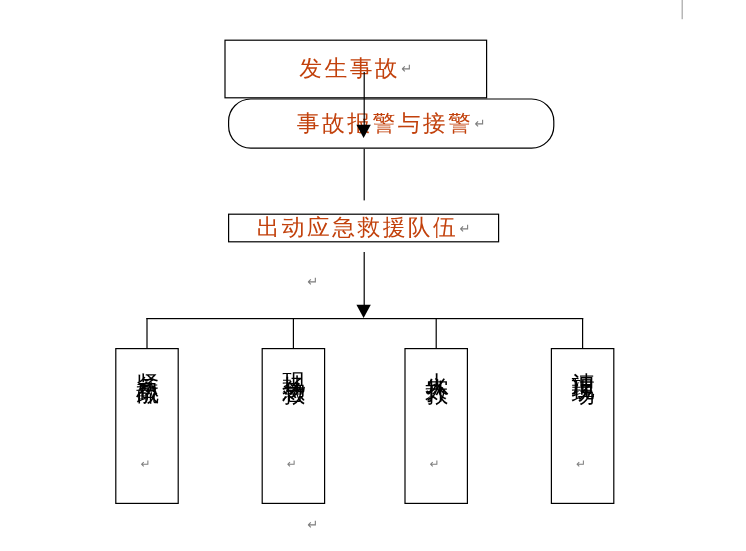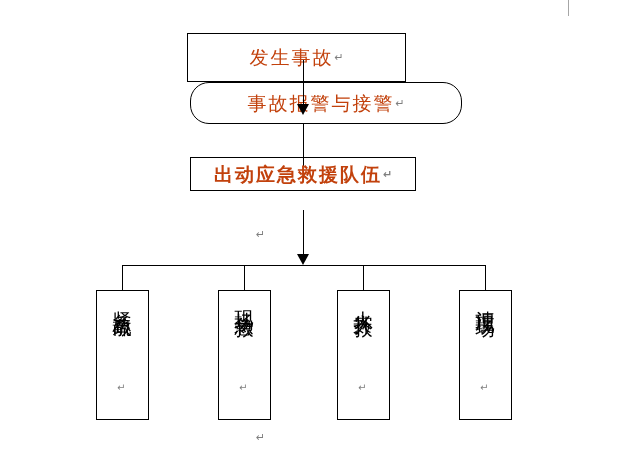"出动应急救援队伍" div.node { font-weight: bold -> none; height: 34px -> 24px; top: 157px -> 178px }
